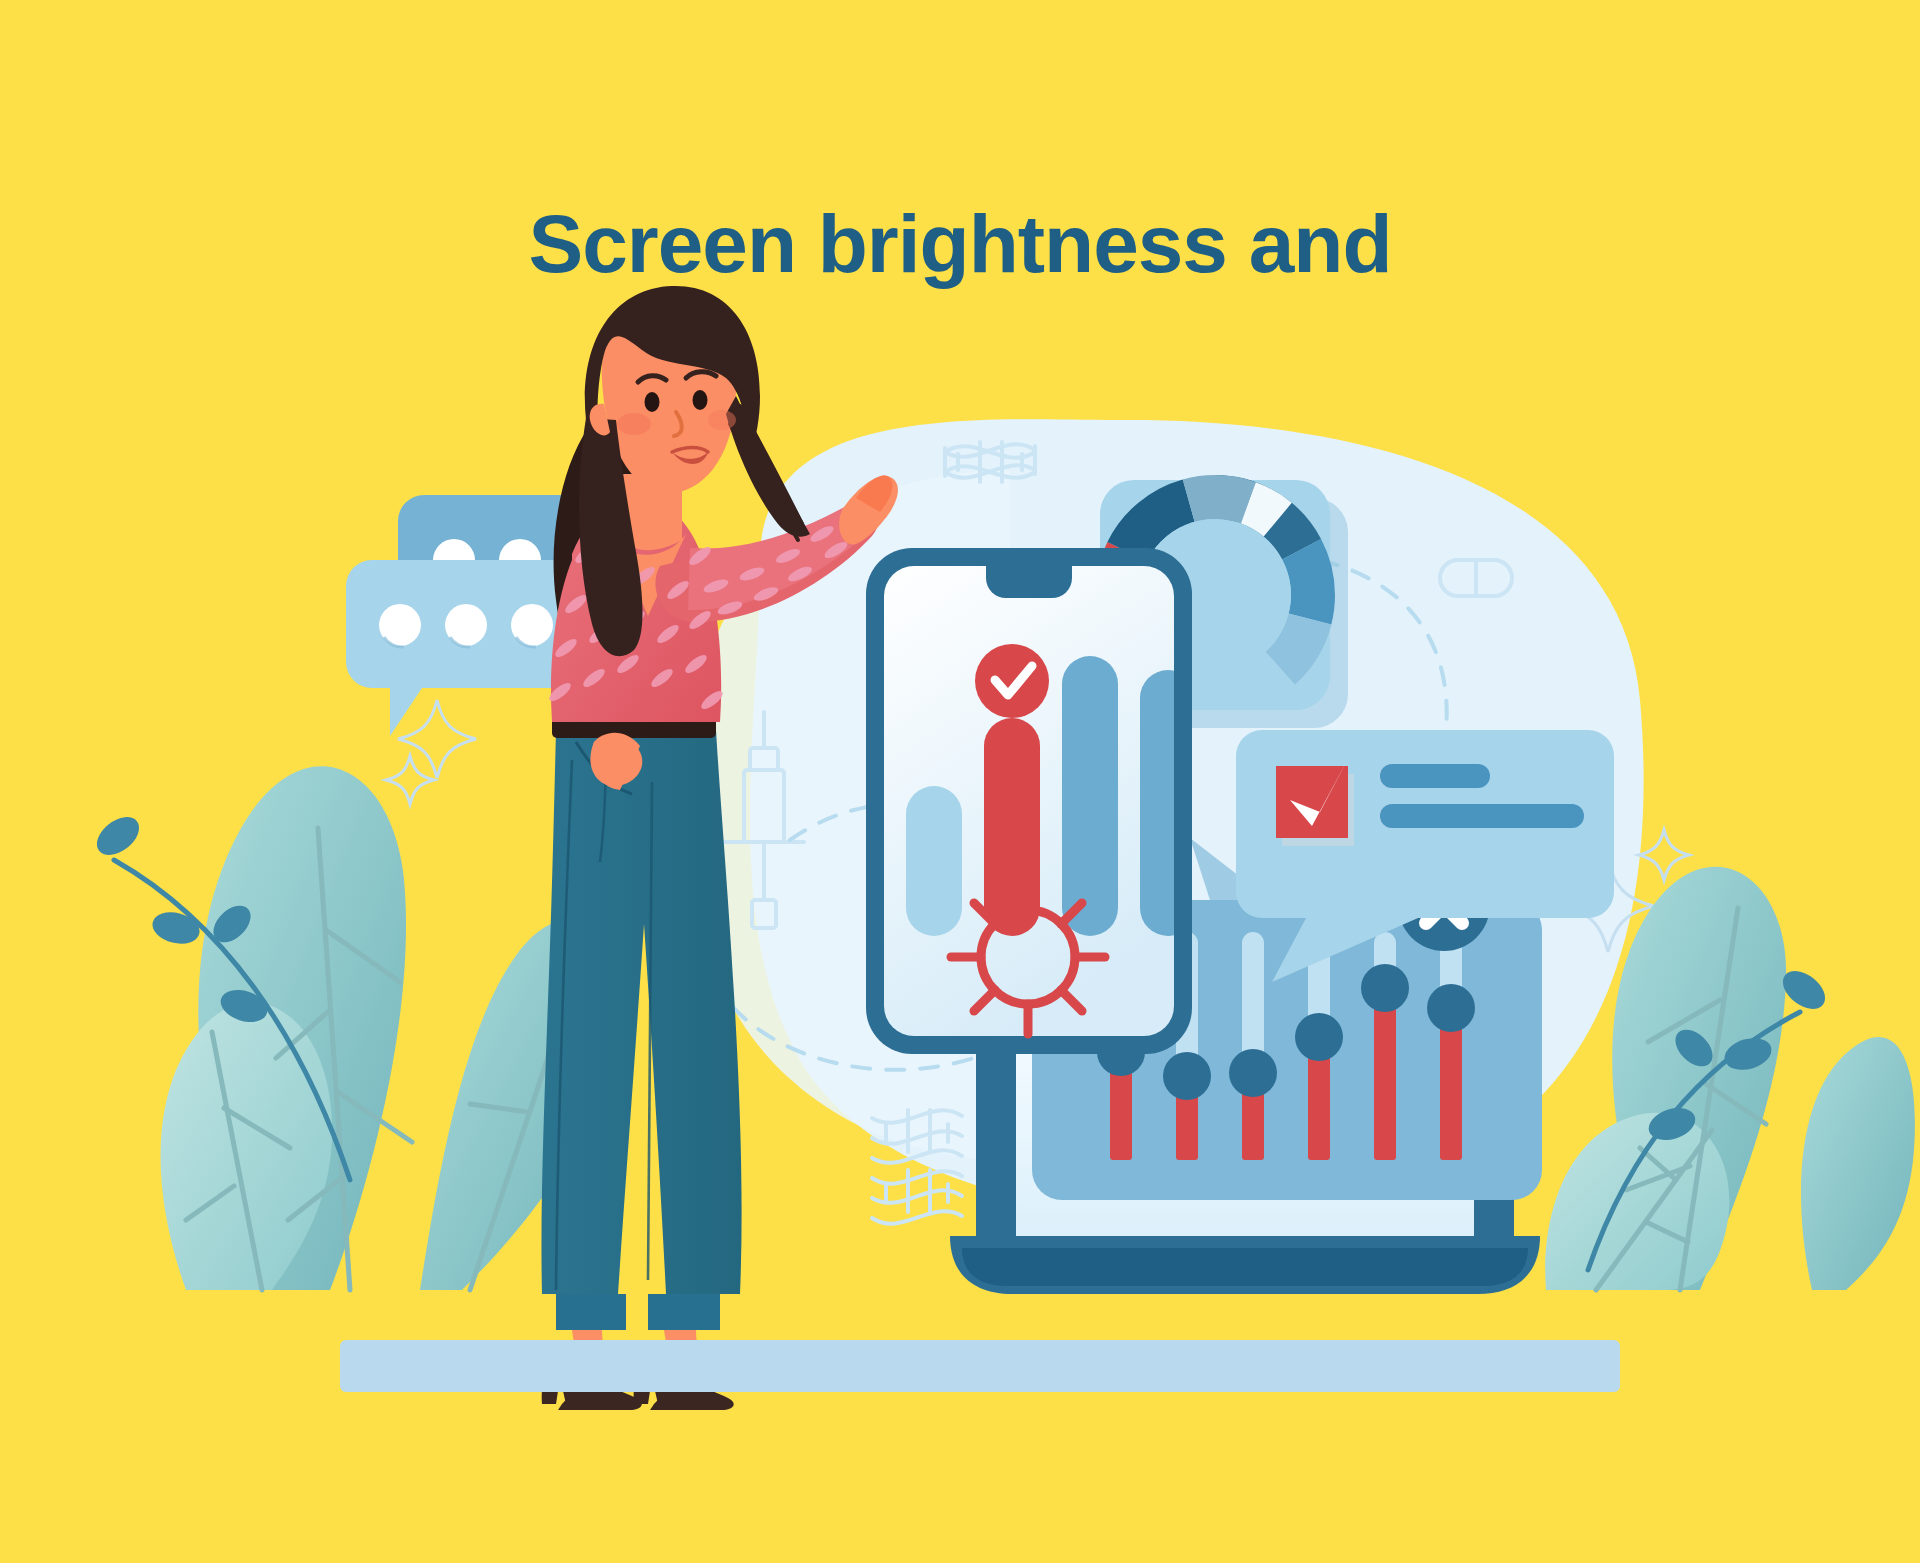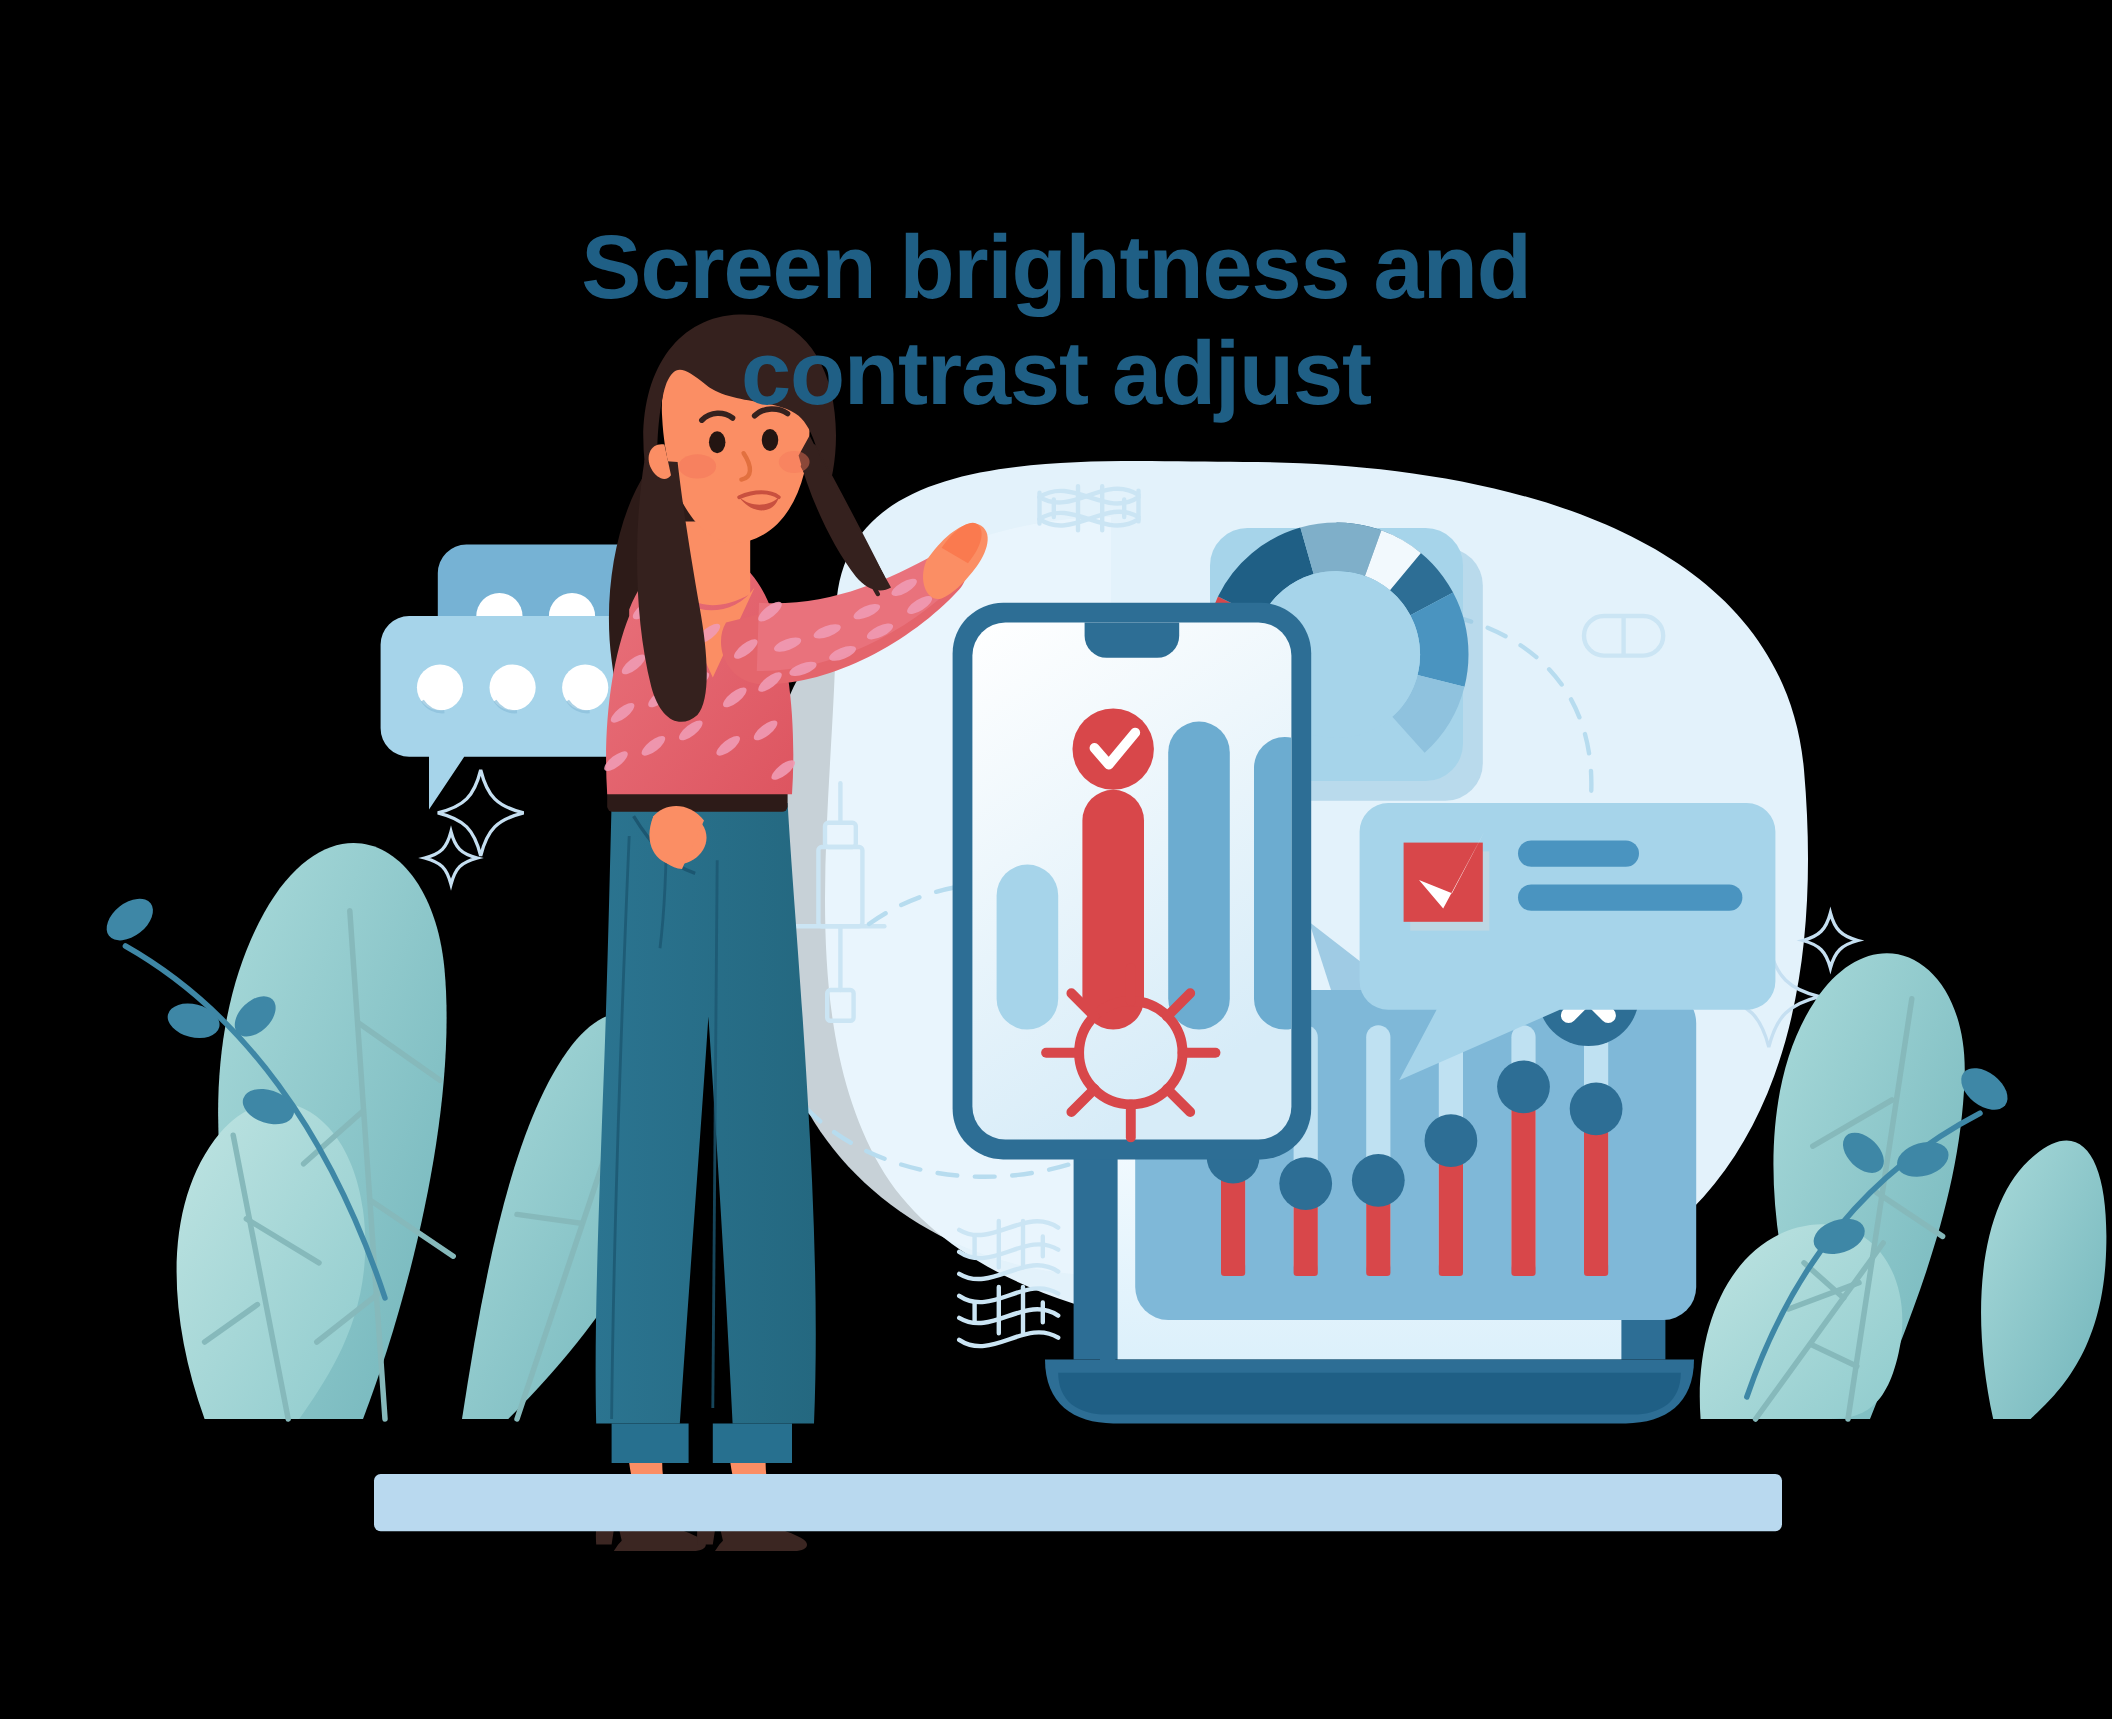"Screen brightness and" #stage { background: #000000 -> #fde047 }
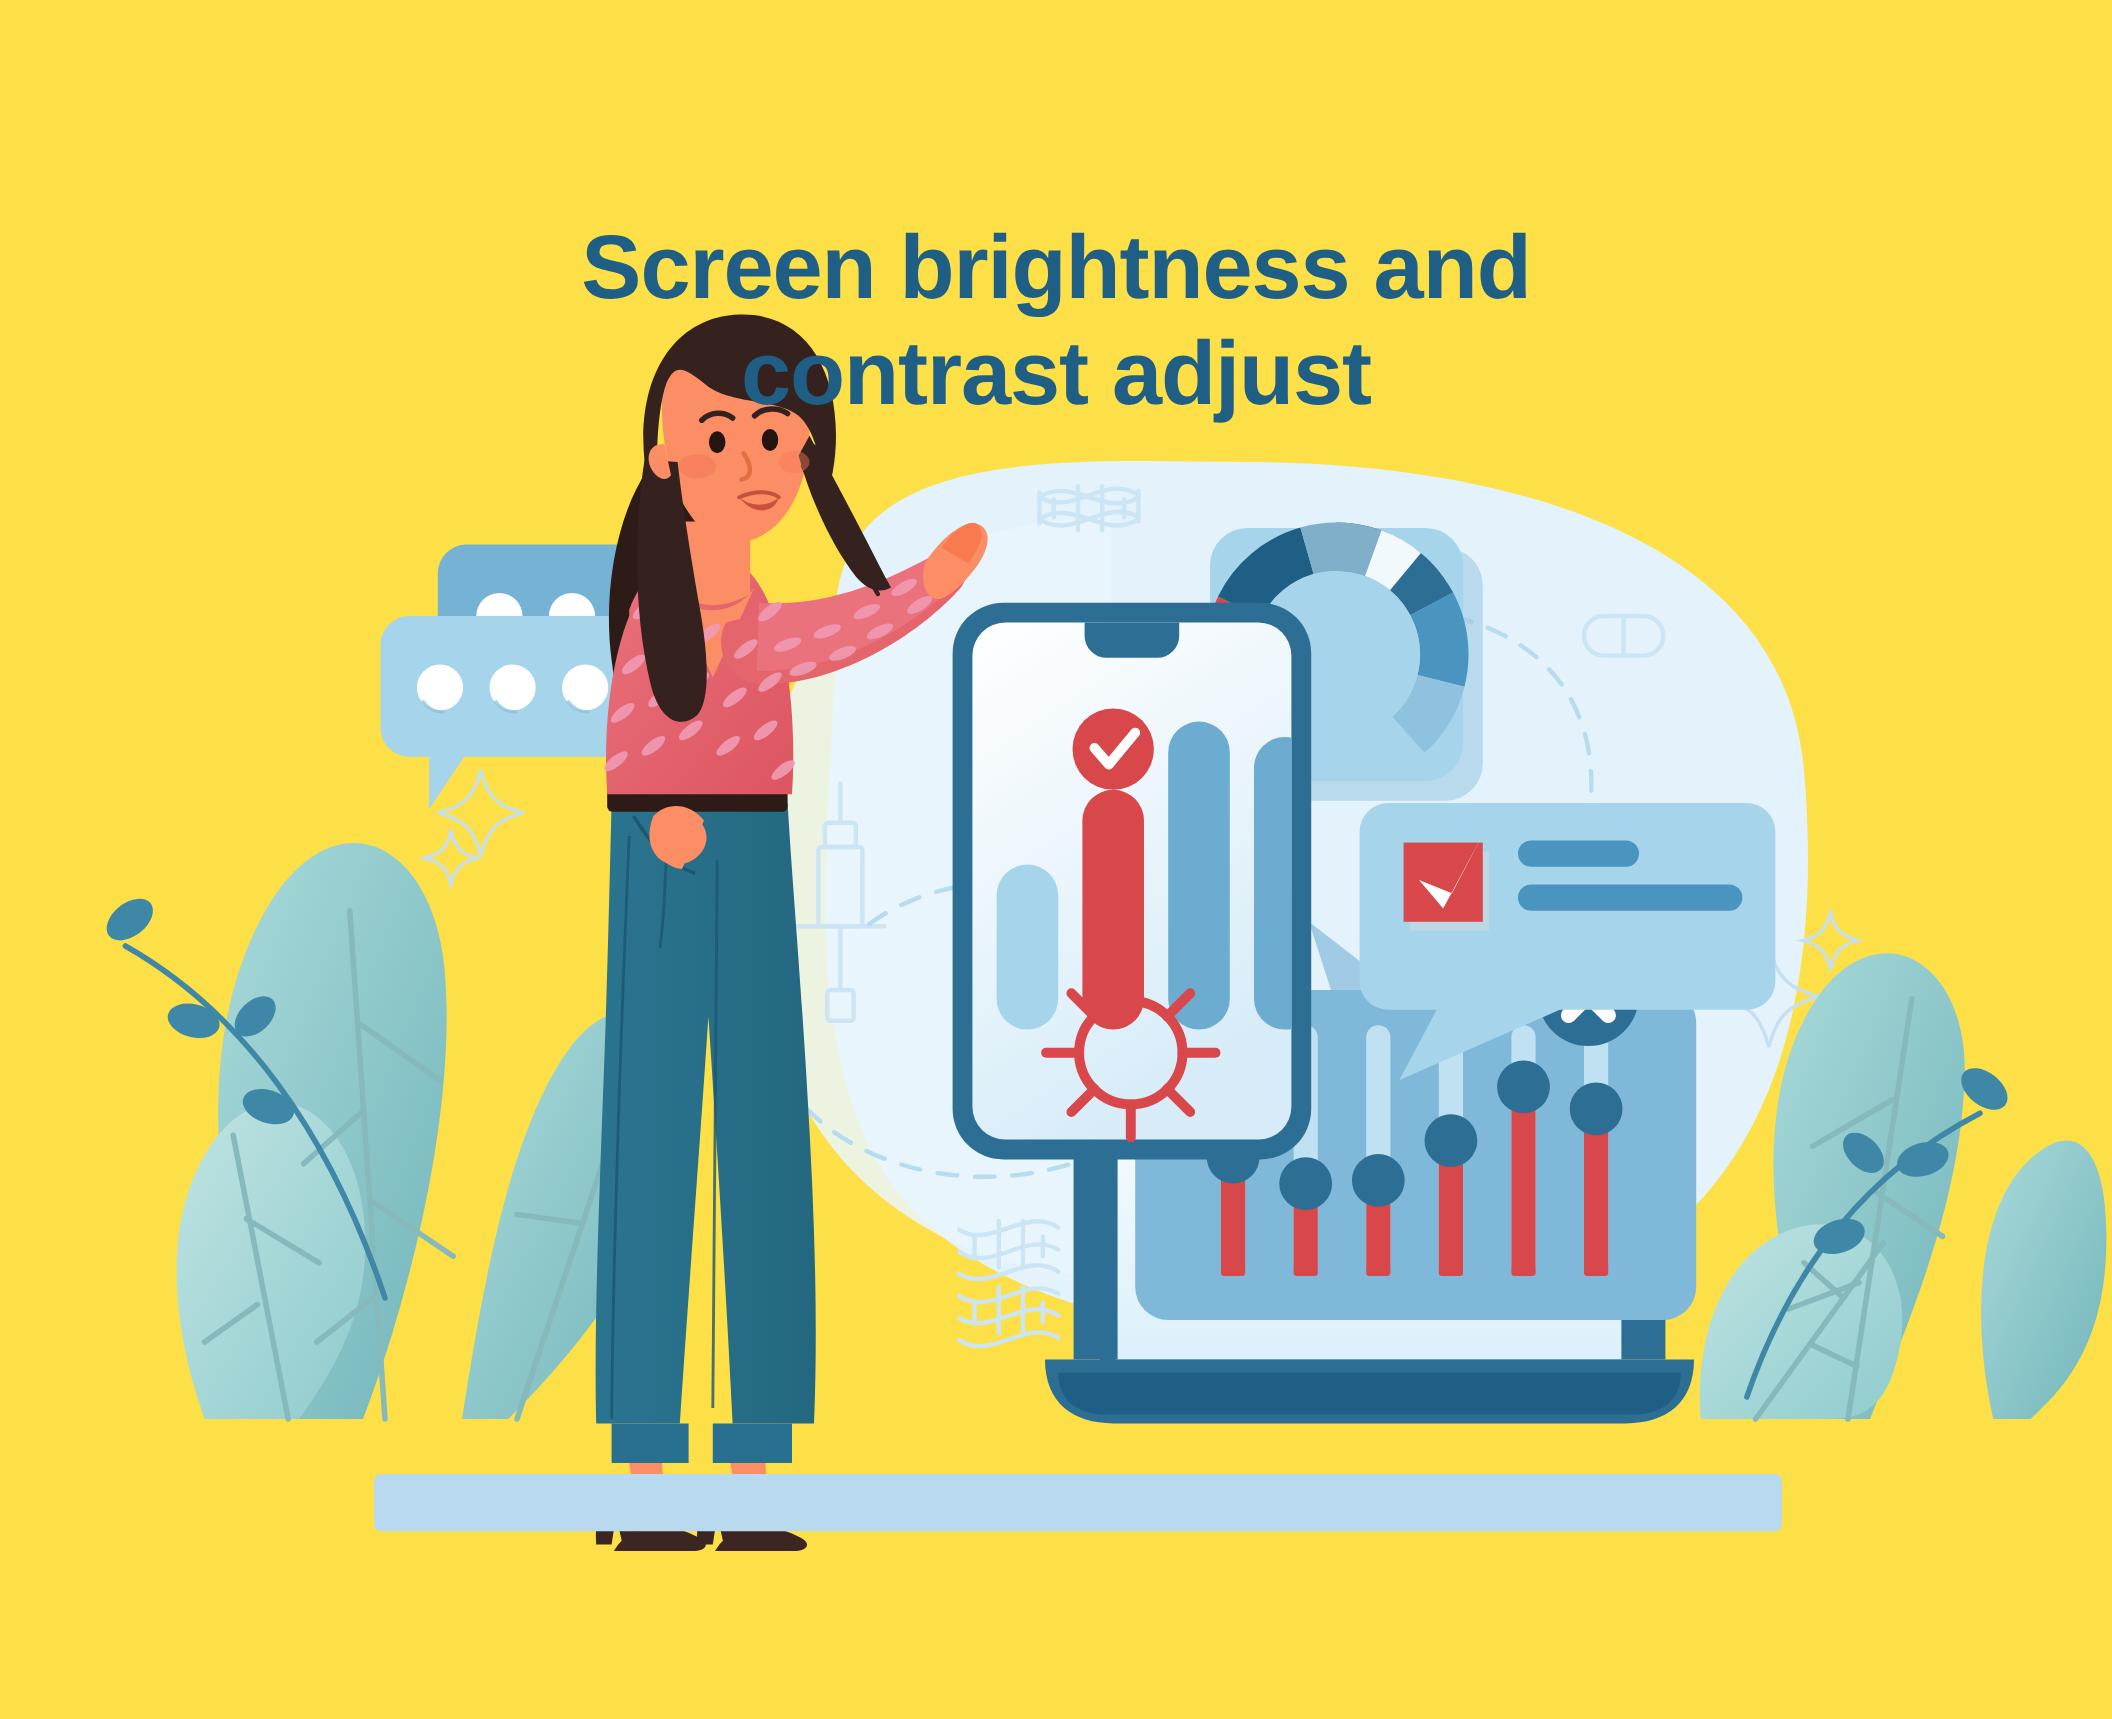"contrast adjust" div.title-line { html: <div>contrast adjust</div> -> none }
